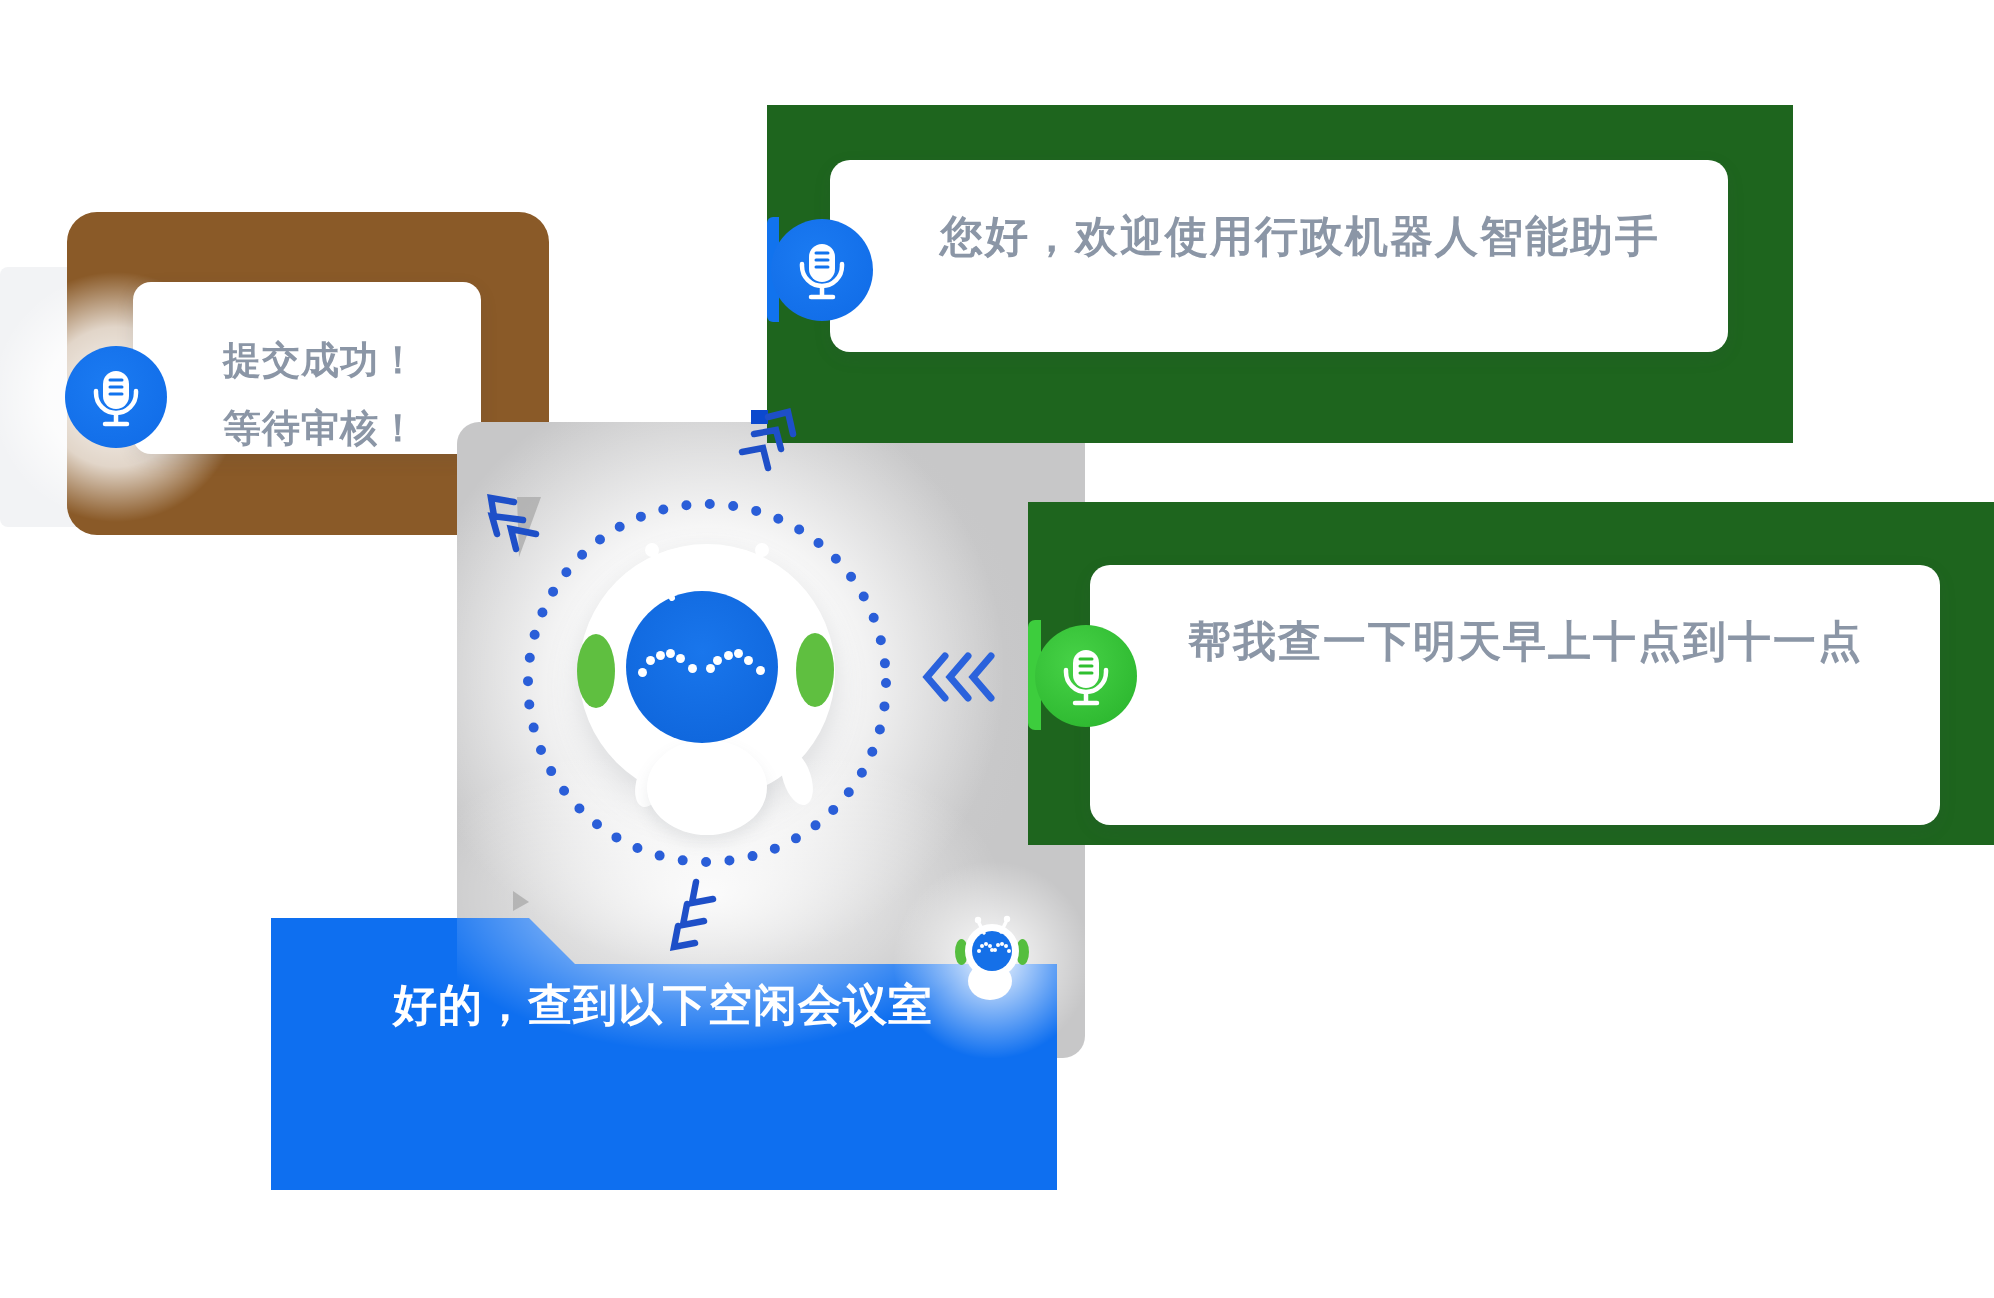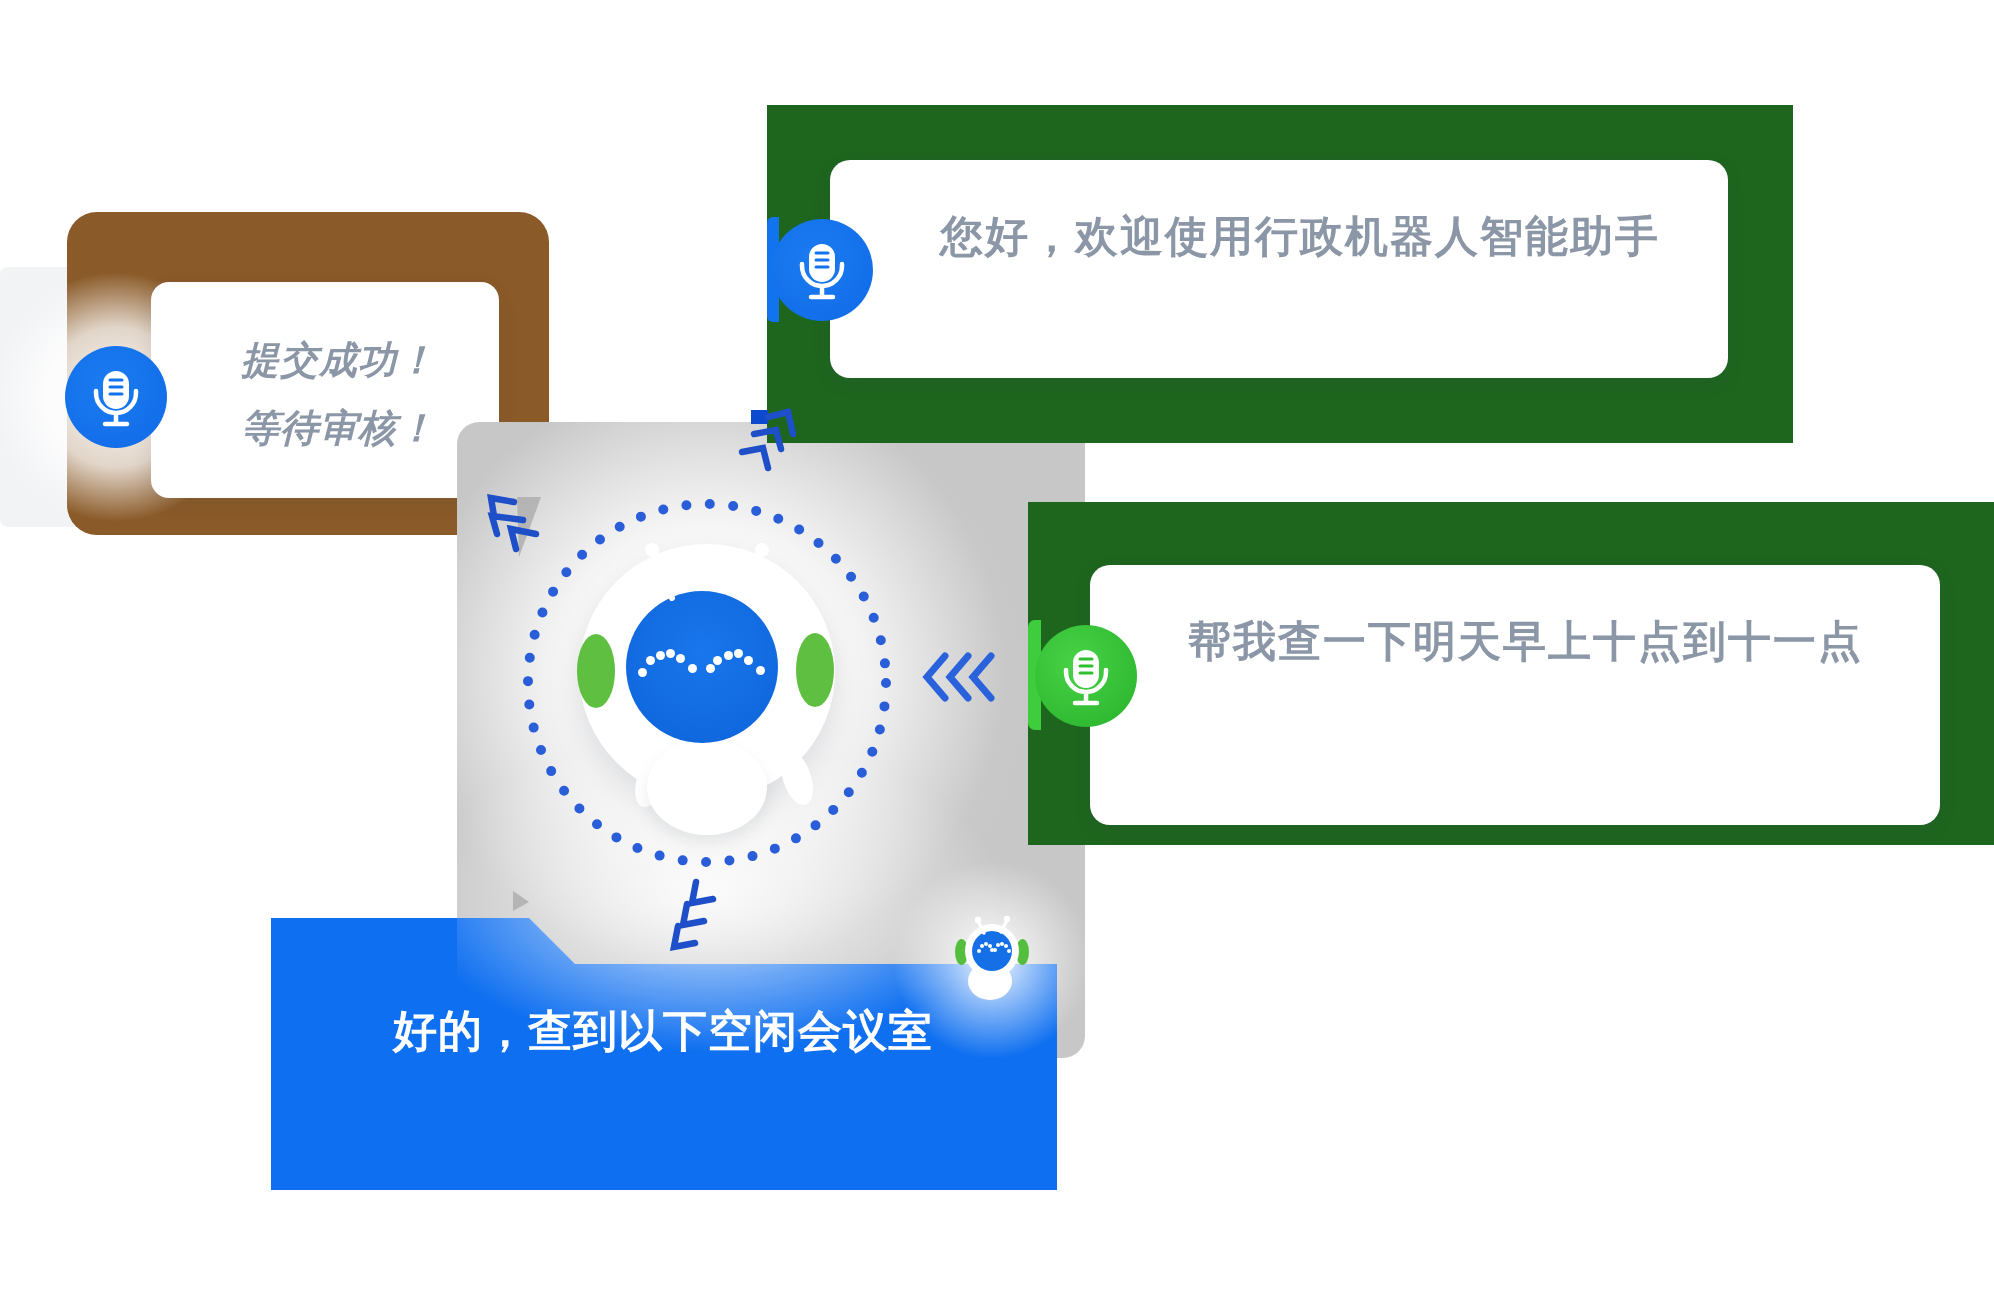"您好，欢迎使用行政机器人智能助手" .bubble-1 { height: 218px -> 192px }
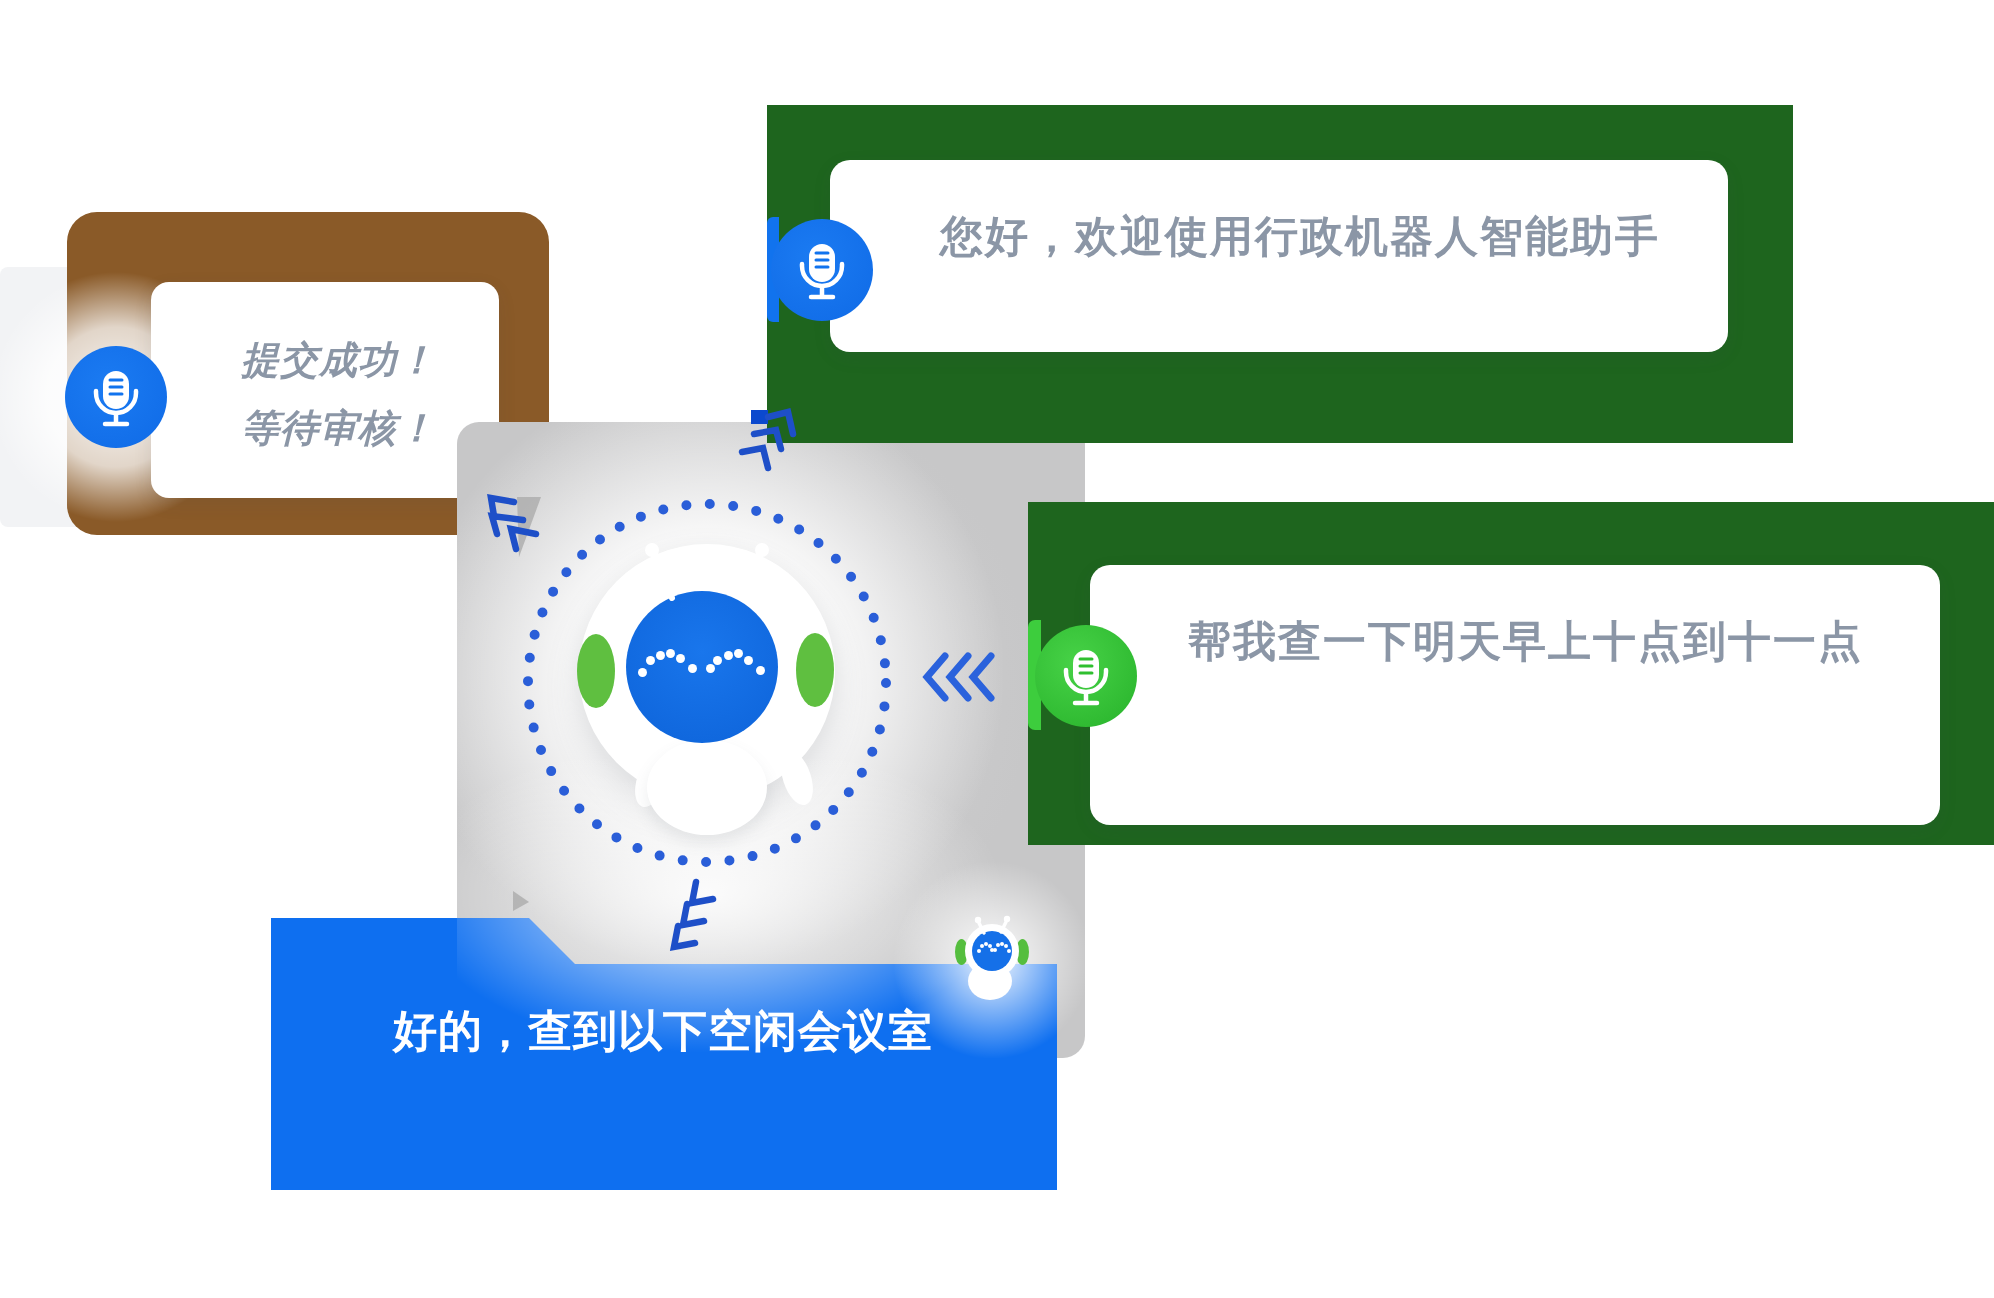"提交成功！" .brown-card { font-style: italic -> none; height: 216px -> 172px; left: 151px -> 133px }
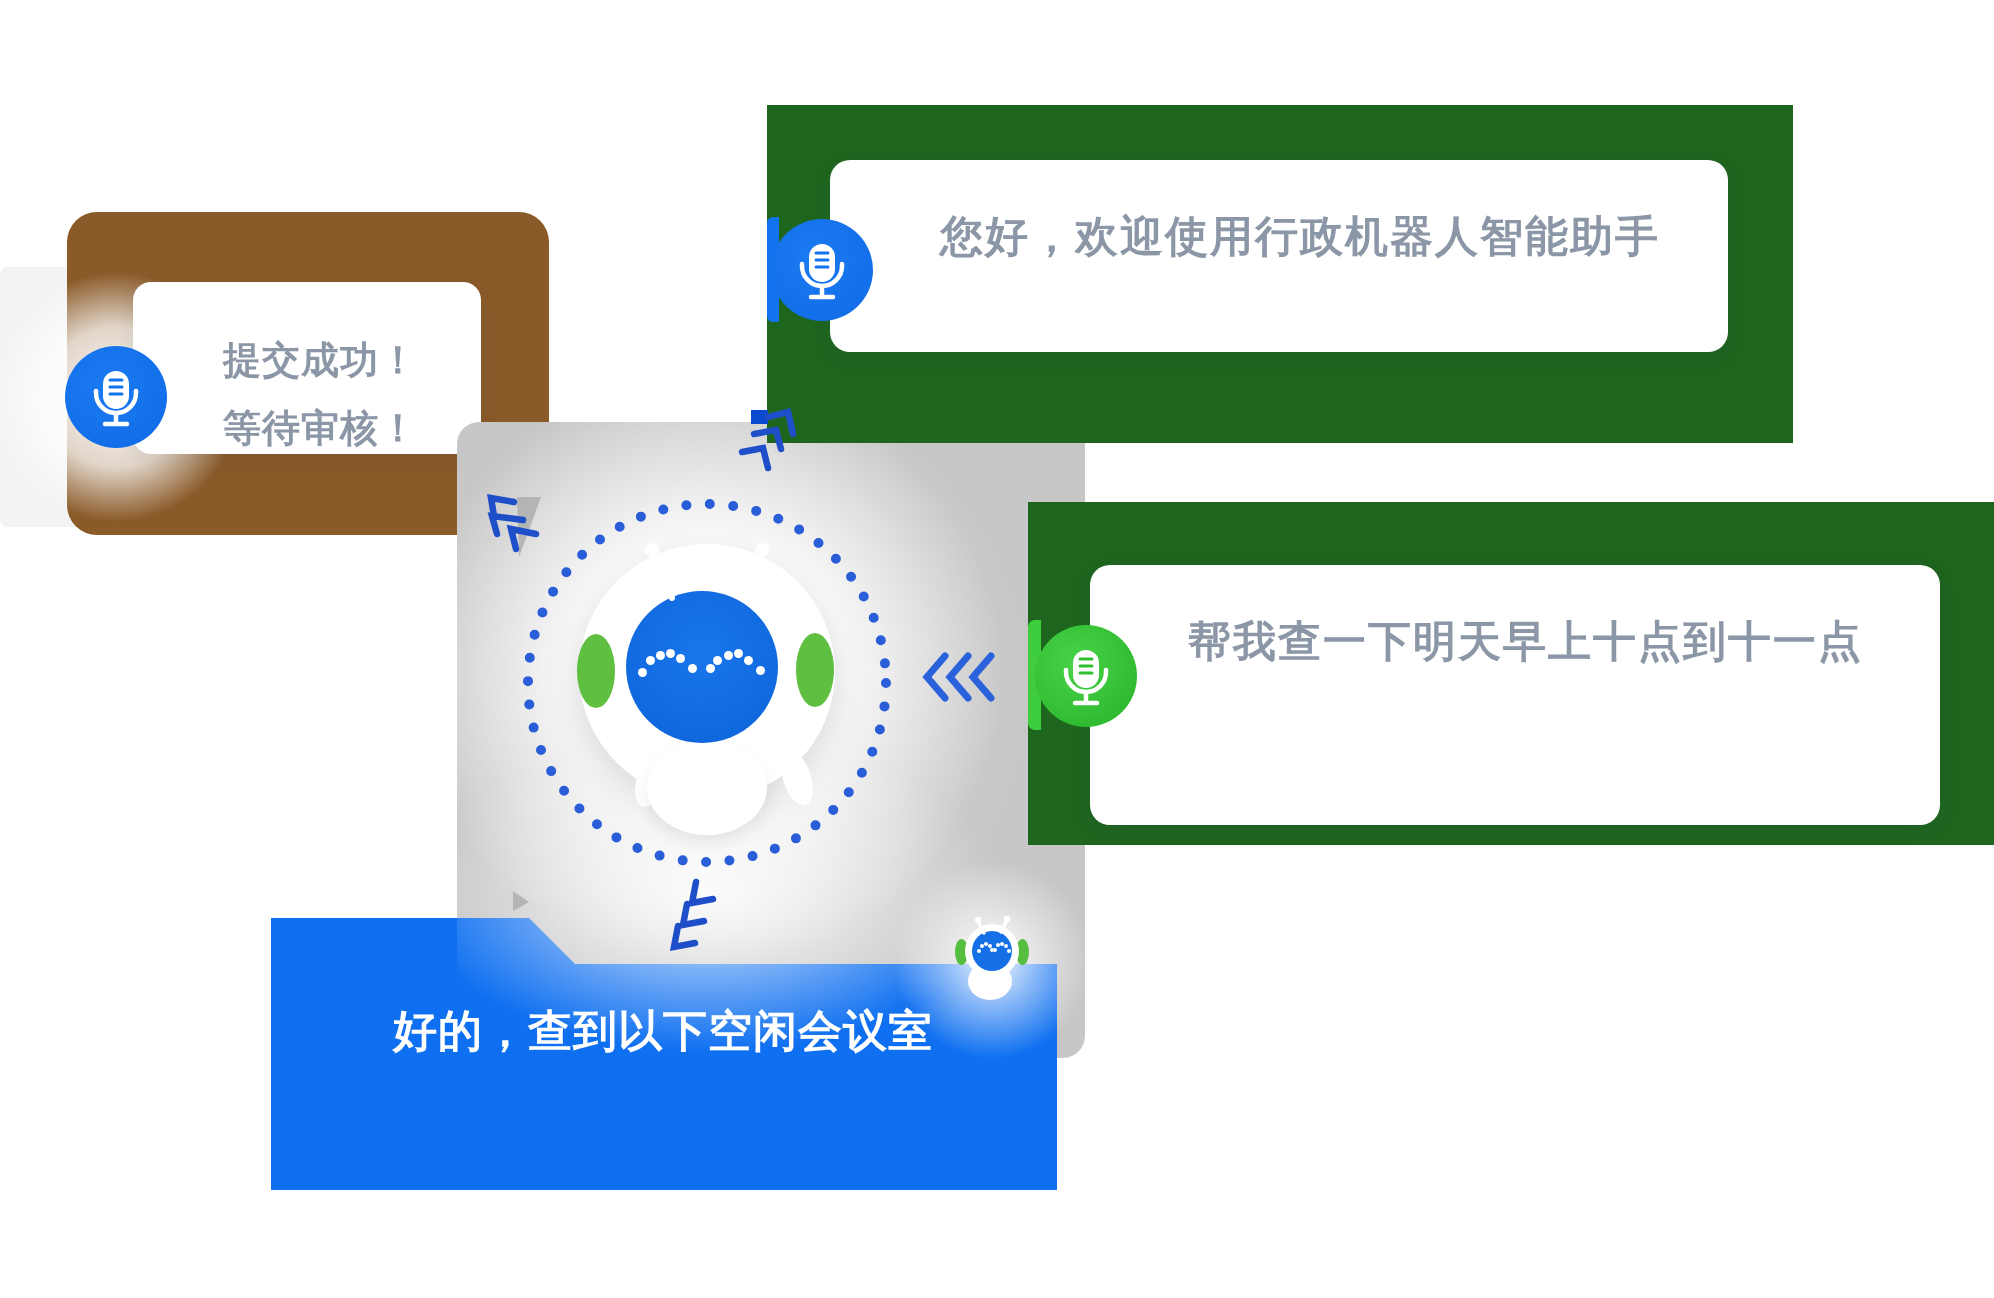"好的，查到以下空闲会议室" .banner-text { top: 1004px -> 978px }
